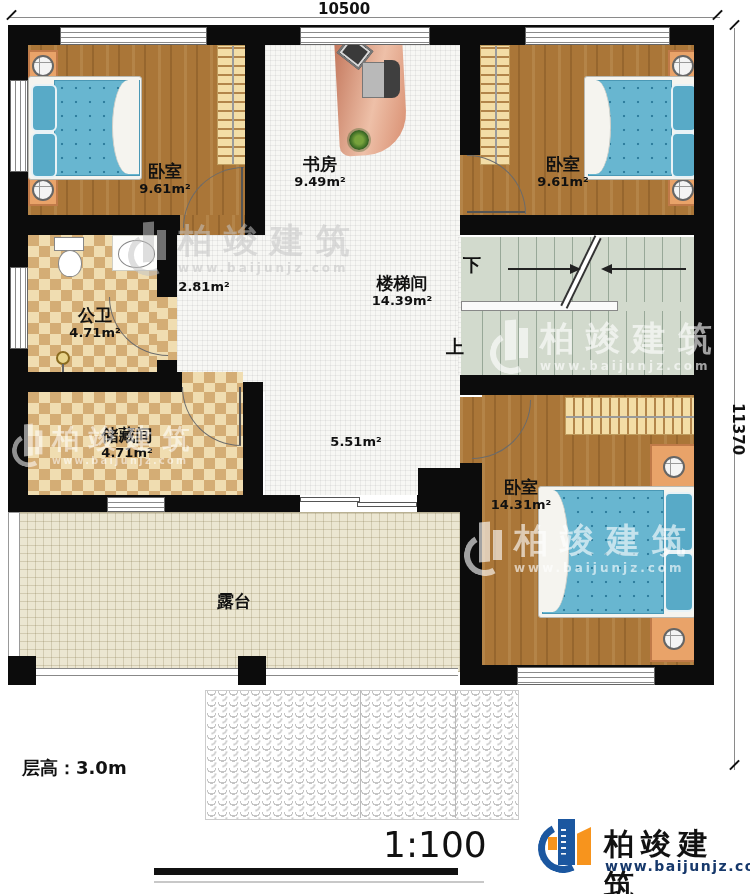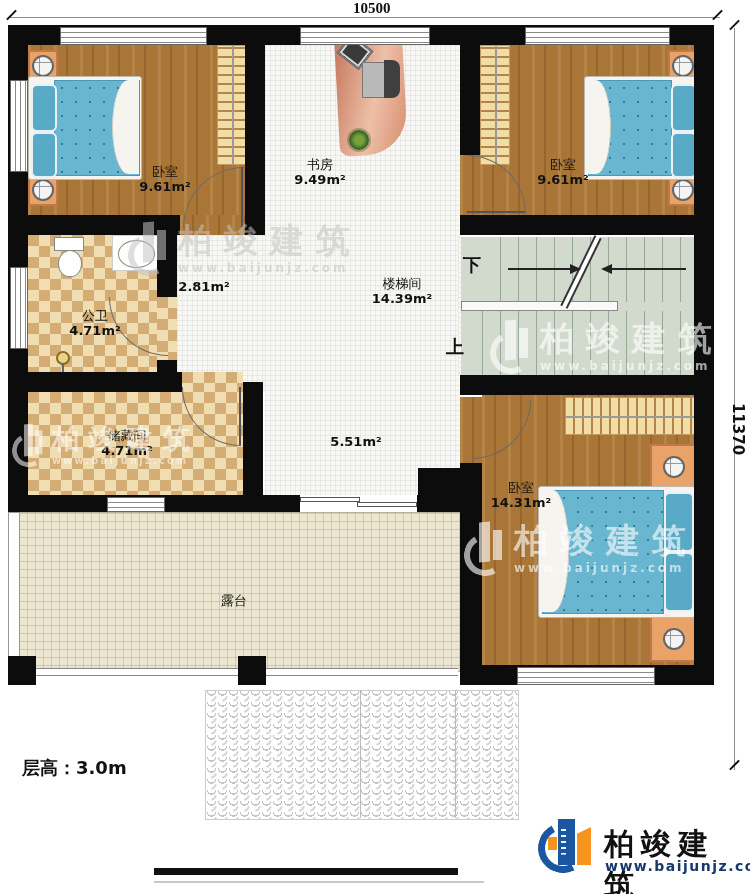"10500" div.dimtext { font-family: Liberation Serif, serif -> none; left: 353px -> 318px }
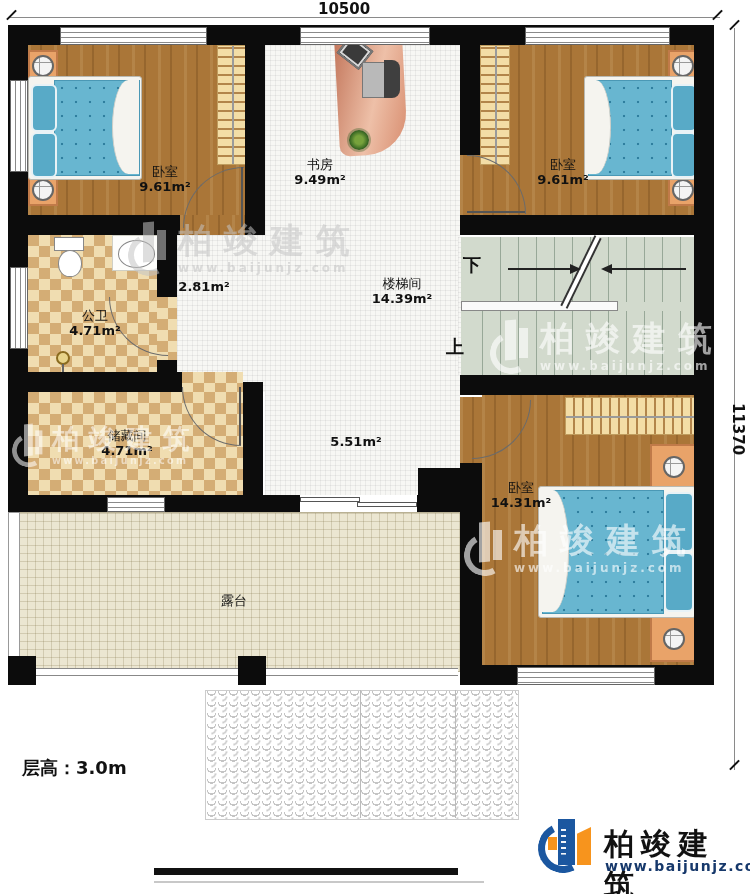"卧室" .rlabel .nm { font-size: 13px -> 17px; font-weight: 400 -> 700 }
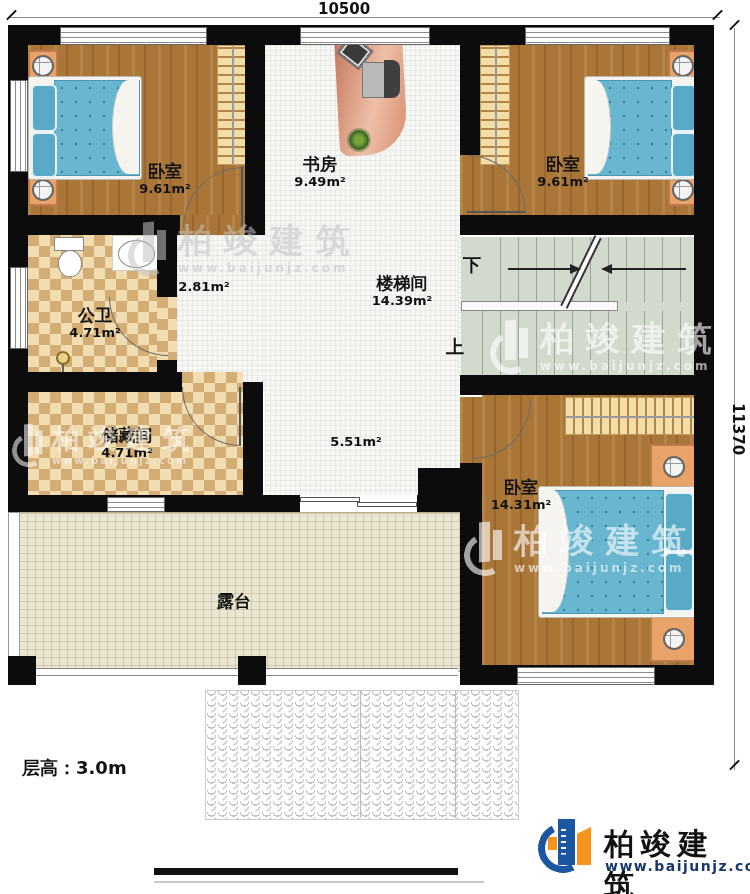"1:100" div.abs { html: none -> <div>1:100</div> }
